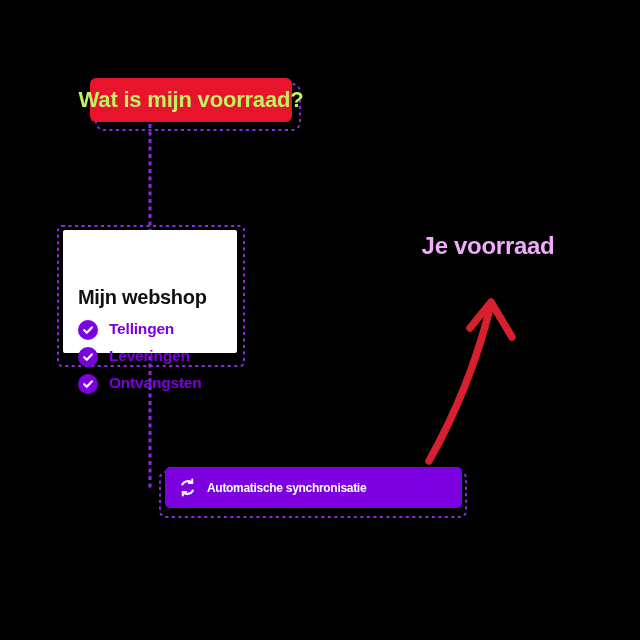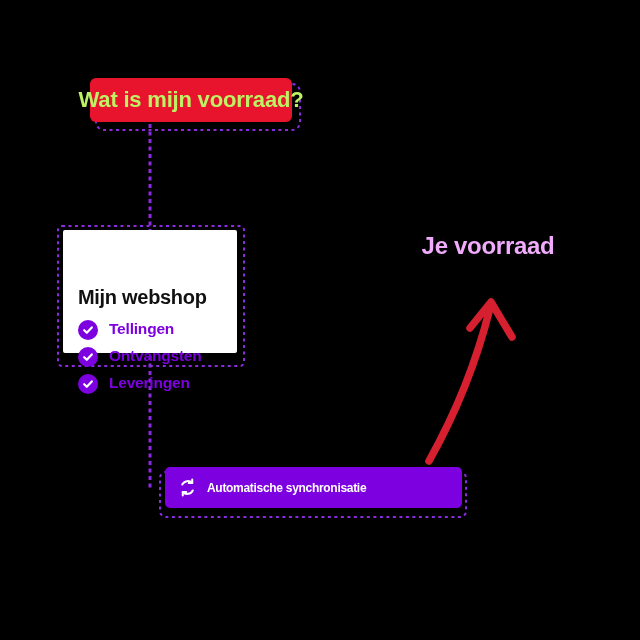"Ontvangsten" div.check-row { order: before "Leveringen" -> after "Leveringen" }
